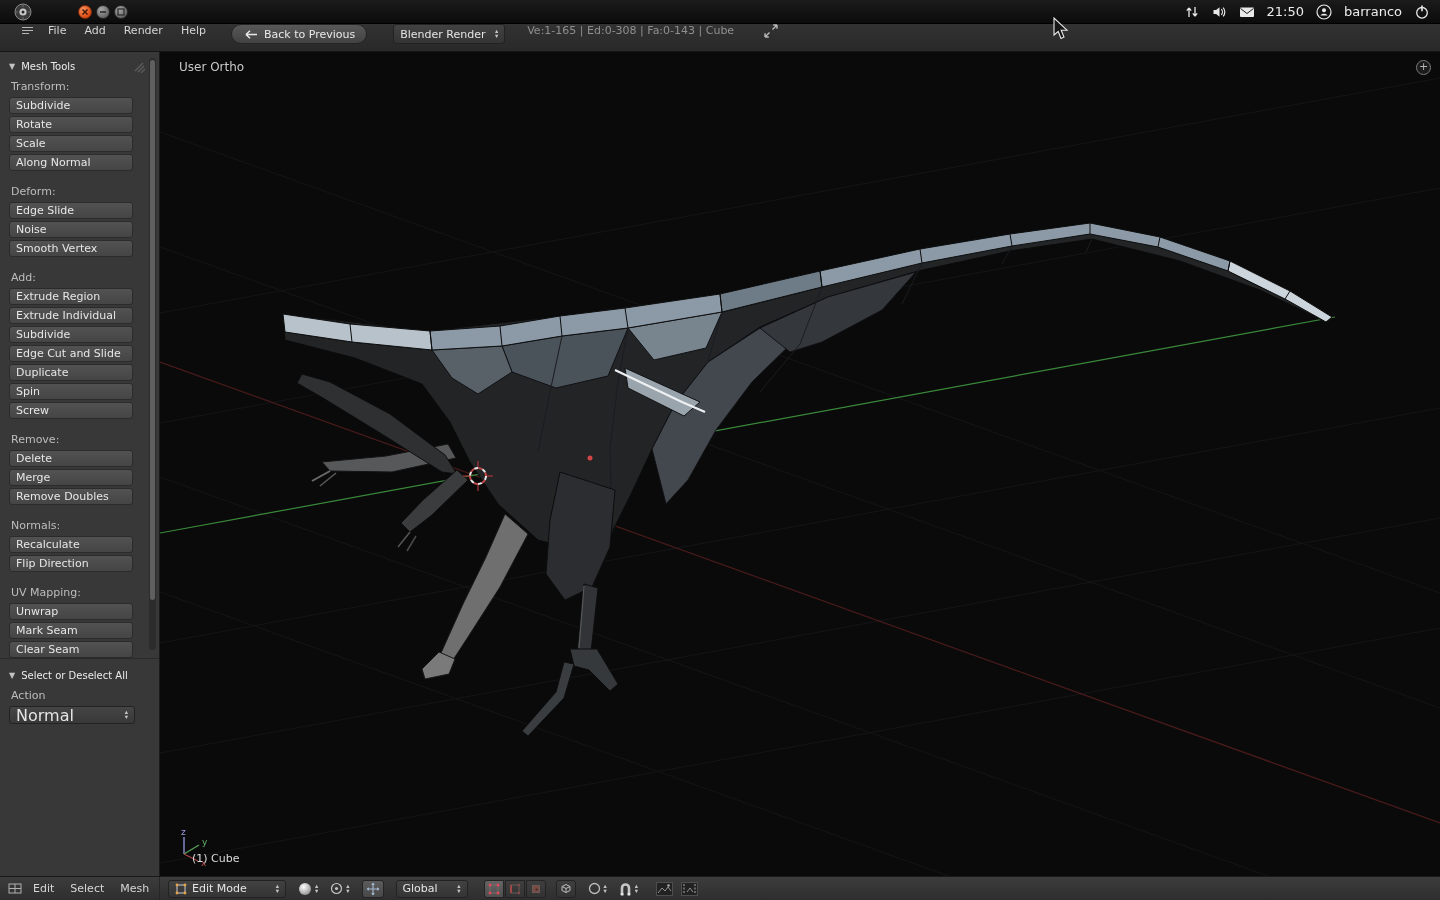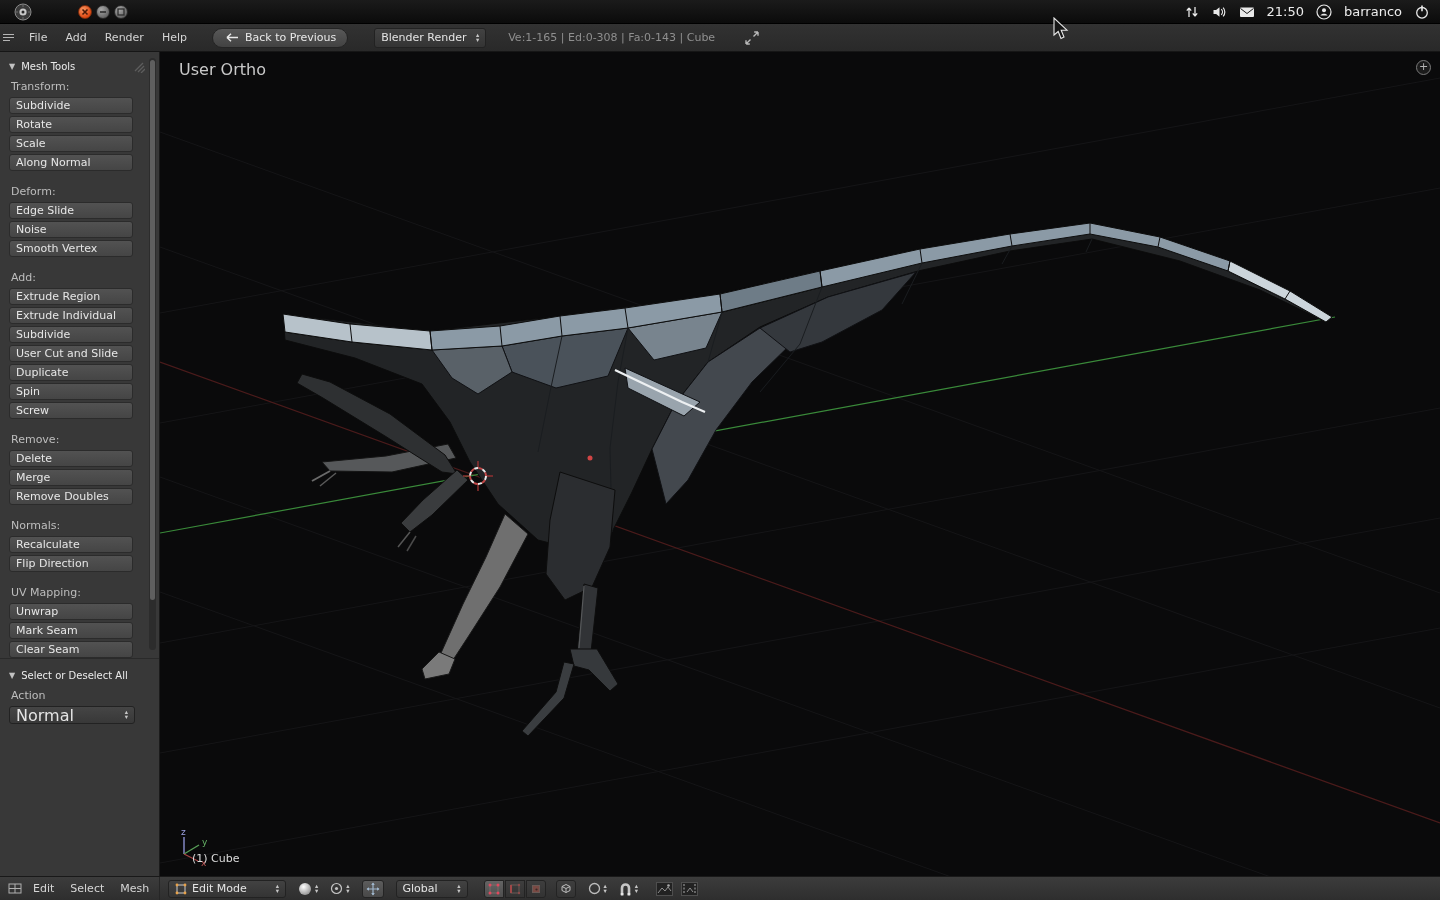"File" .appheader { align-items: center -> none; padding-left: 1px -> 20px }
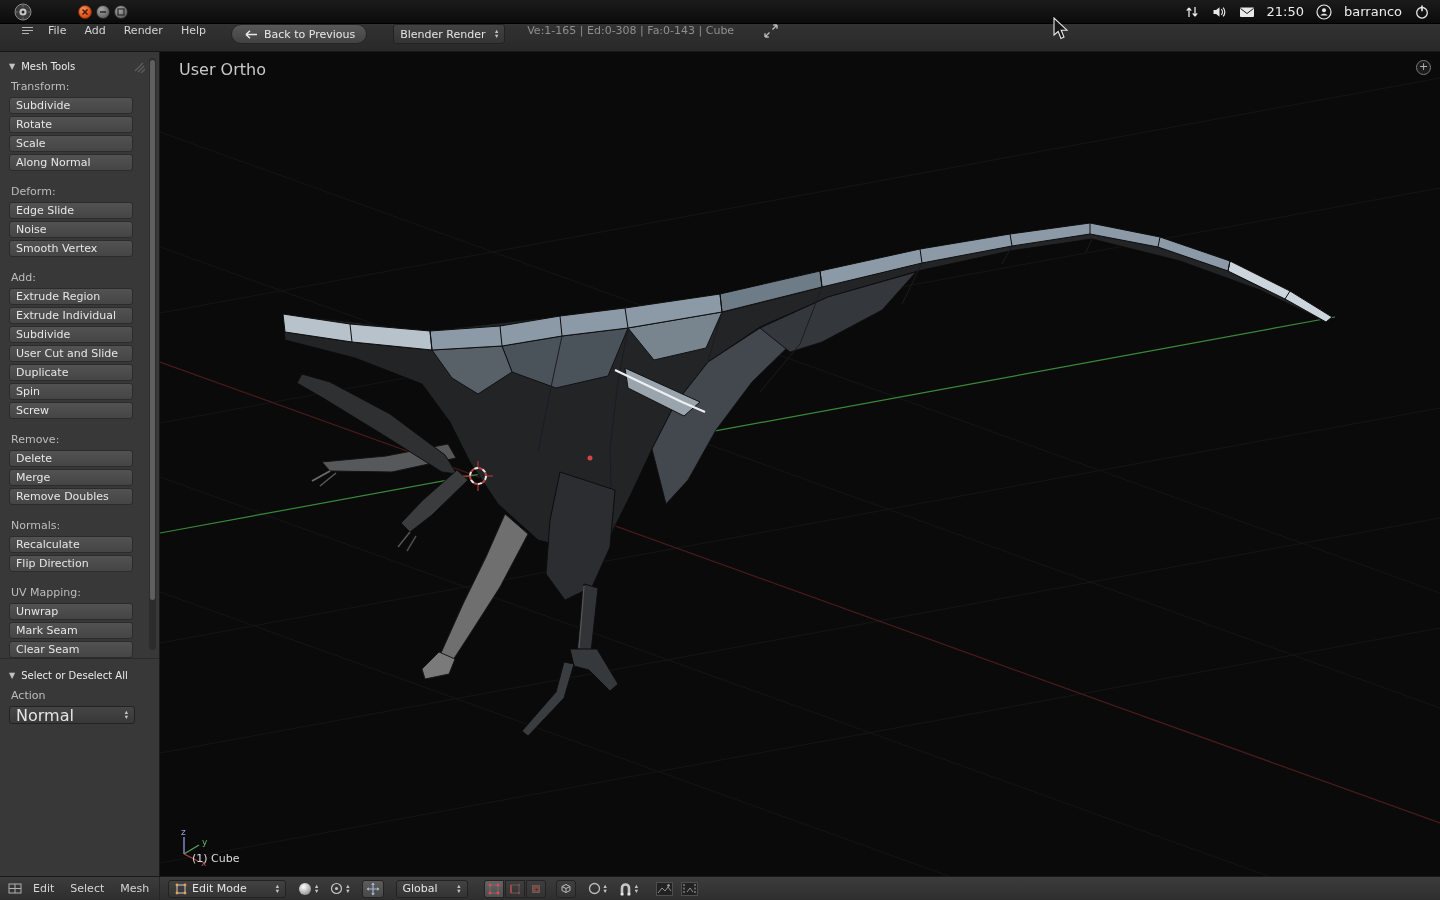"User Ortho" .view-label { font-size: 16px -> 12px }
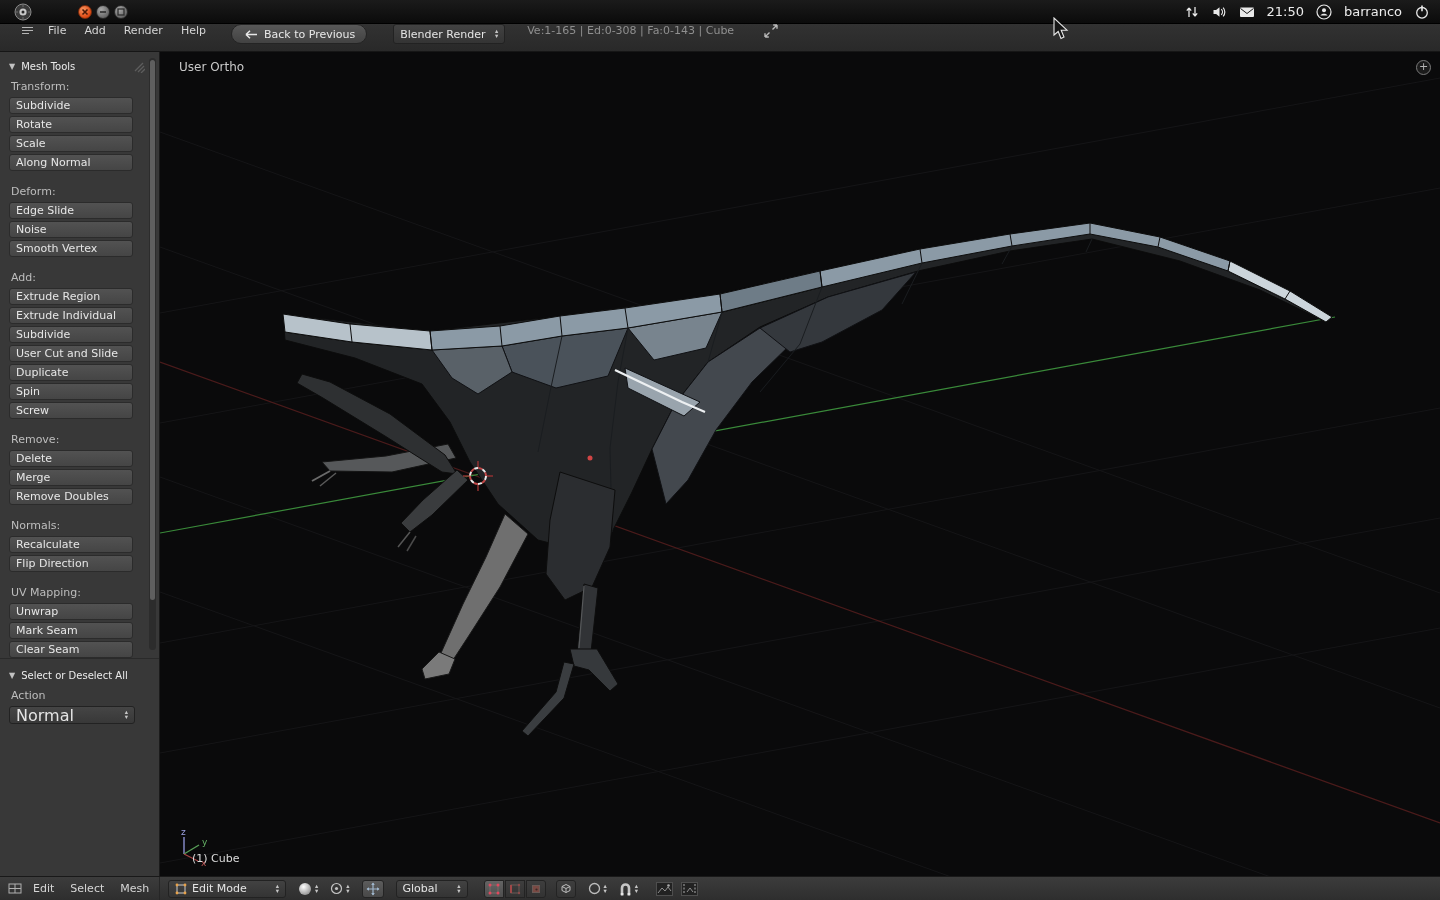"User Cut and Slide" div.tool-btn { text: User -> Edge }
